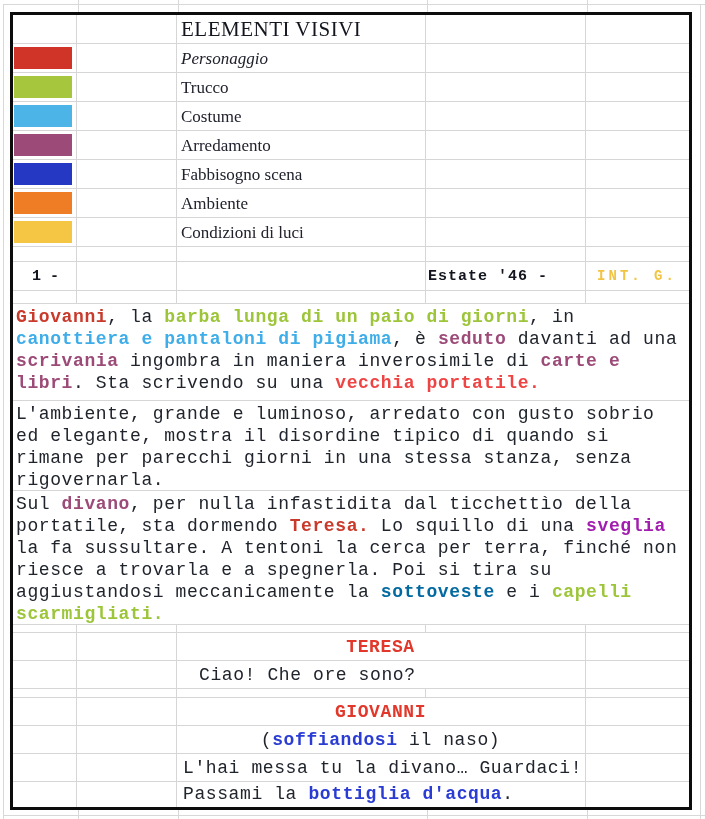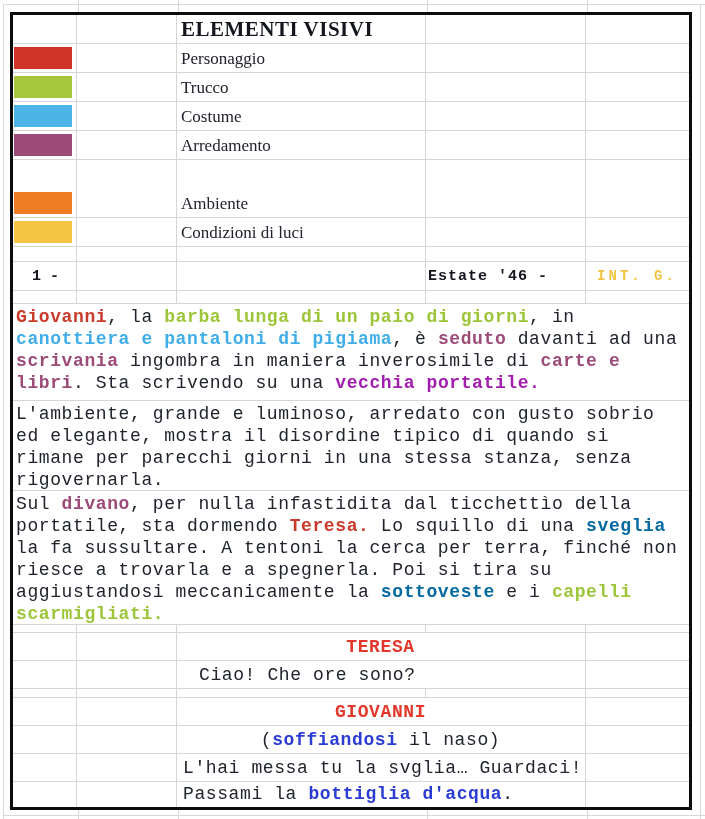"ELEMENTI VISIVI" .sheet-title { font-weight: bold -> normal }
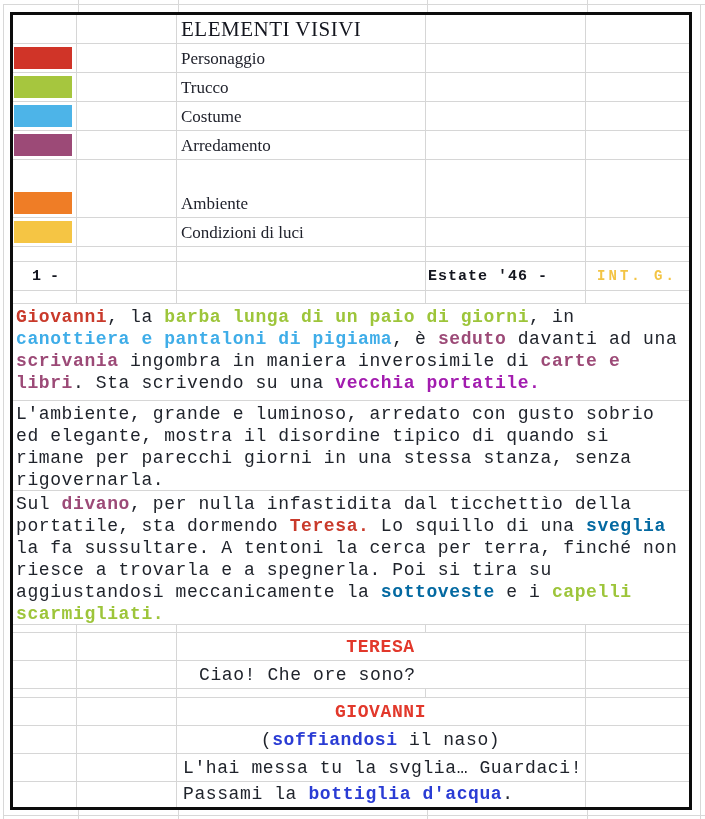"Personaggio" div.serif-label { font-style: none -> italic }
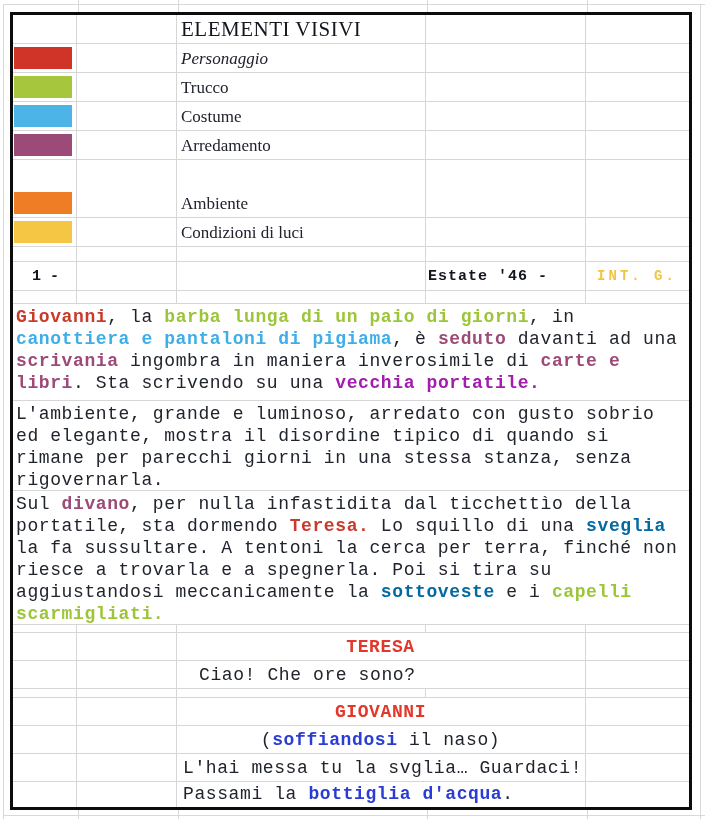"Fabbisogno scena" div.row { html: none -> <div> <div></div> <div>Fabbisogno scena</div> </div> }
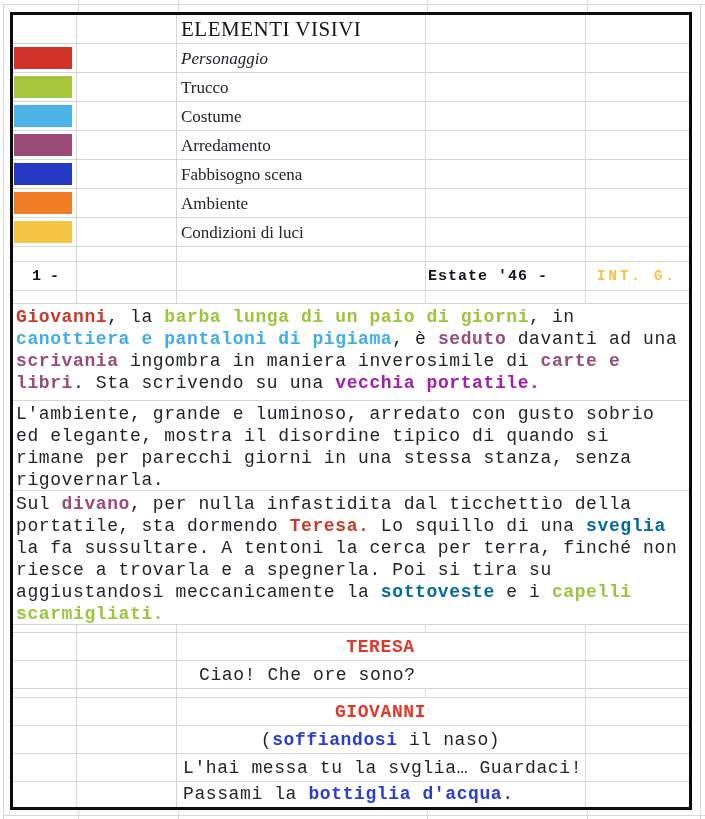"vecchia portatile." b { color: #a21caf -> #ef4444 }
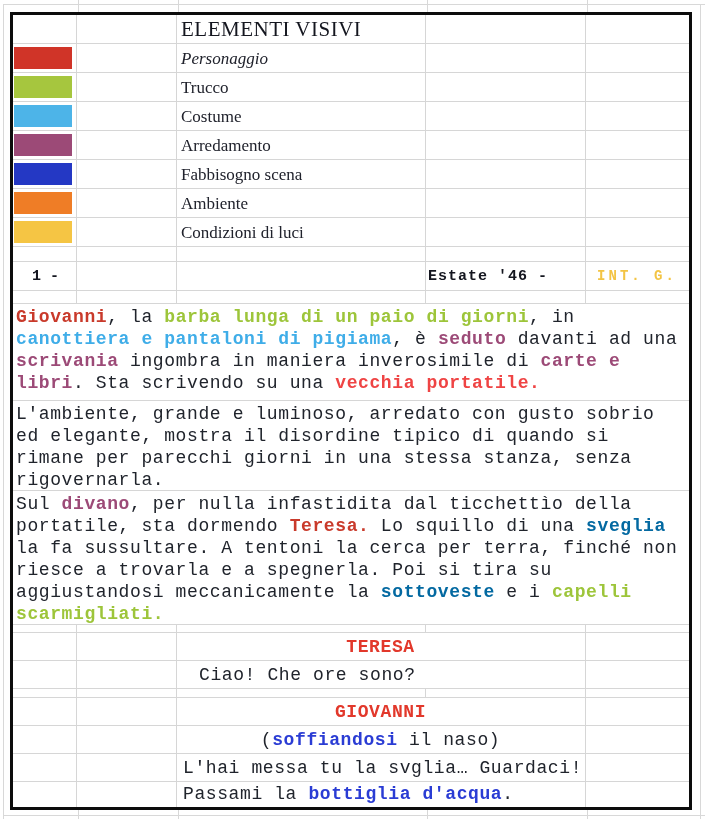"sveglia" b { color: #0369a1 -> #a21caf }
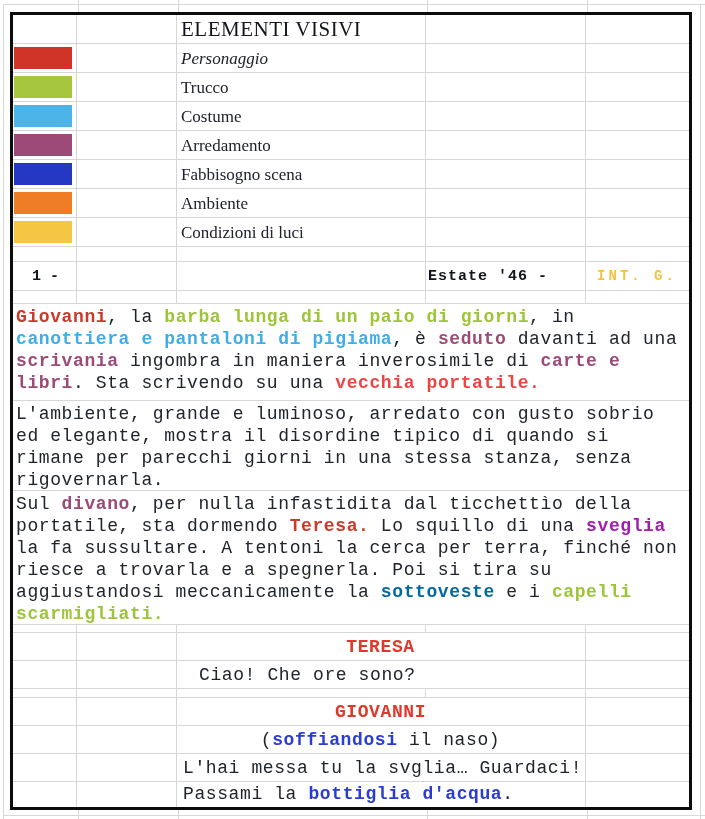"L'hai messa tu la svglia…" span { text: svglia -> divano }
